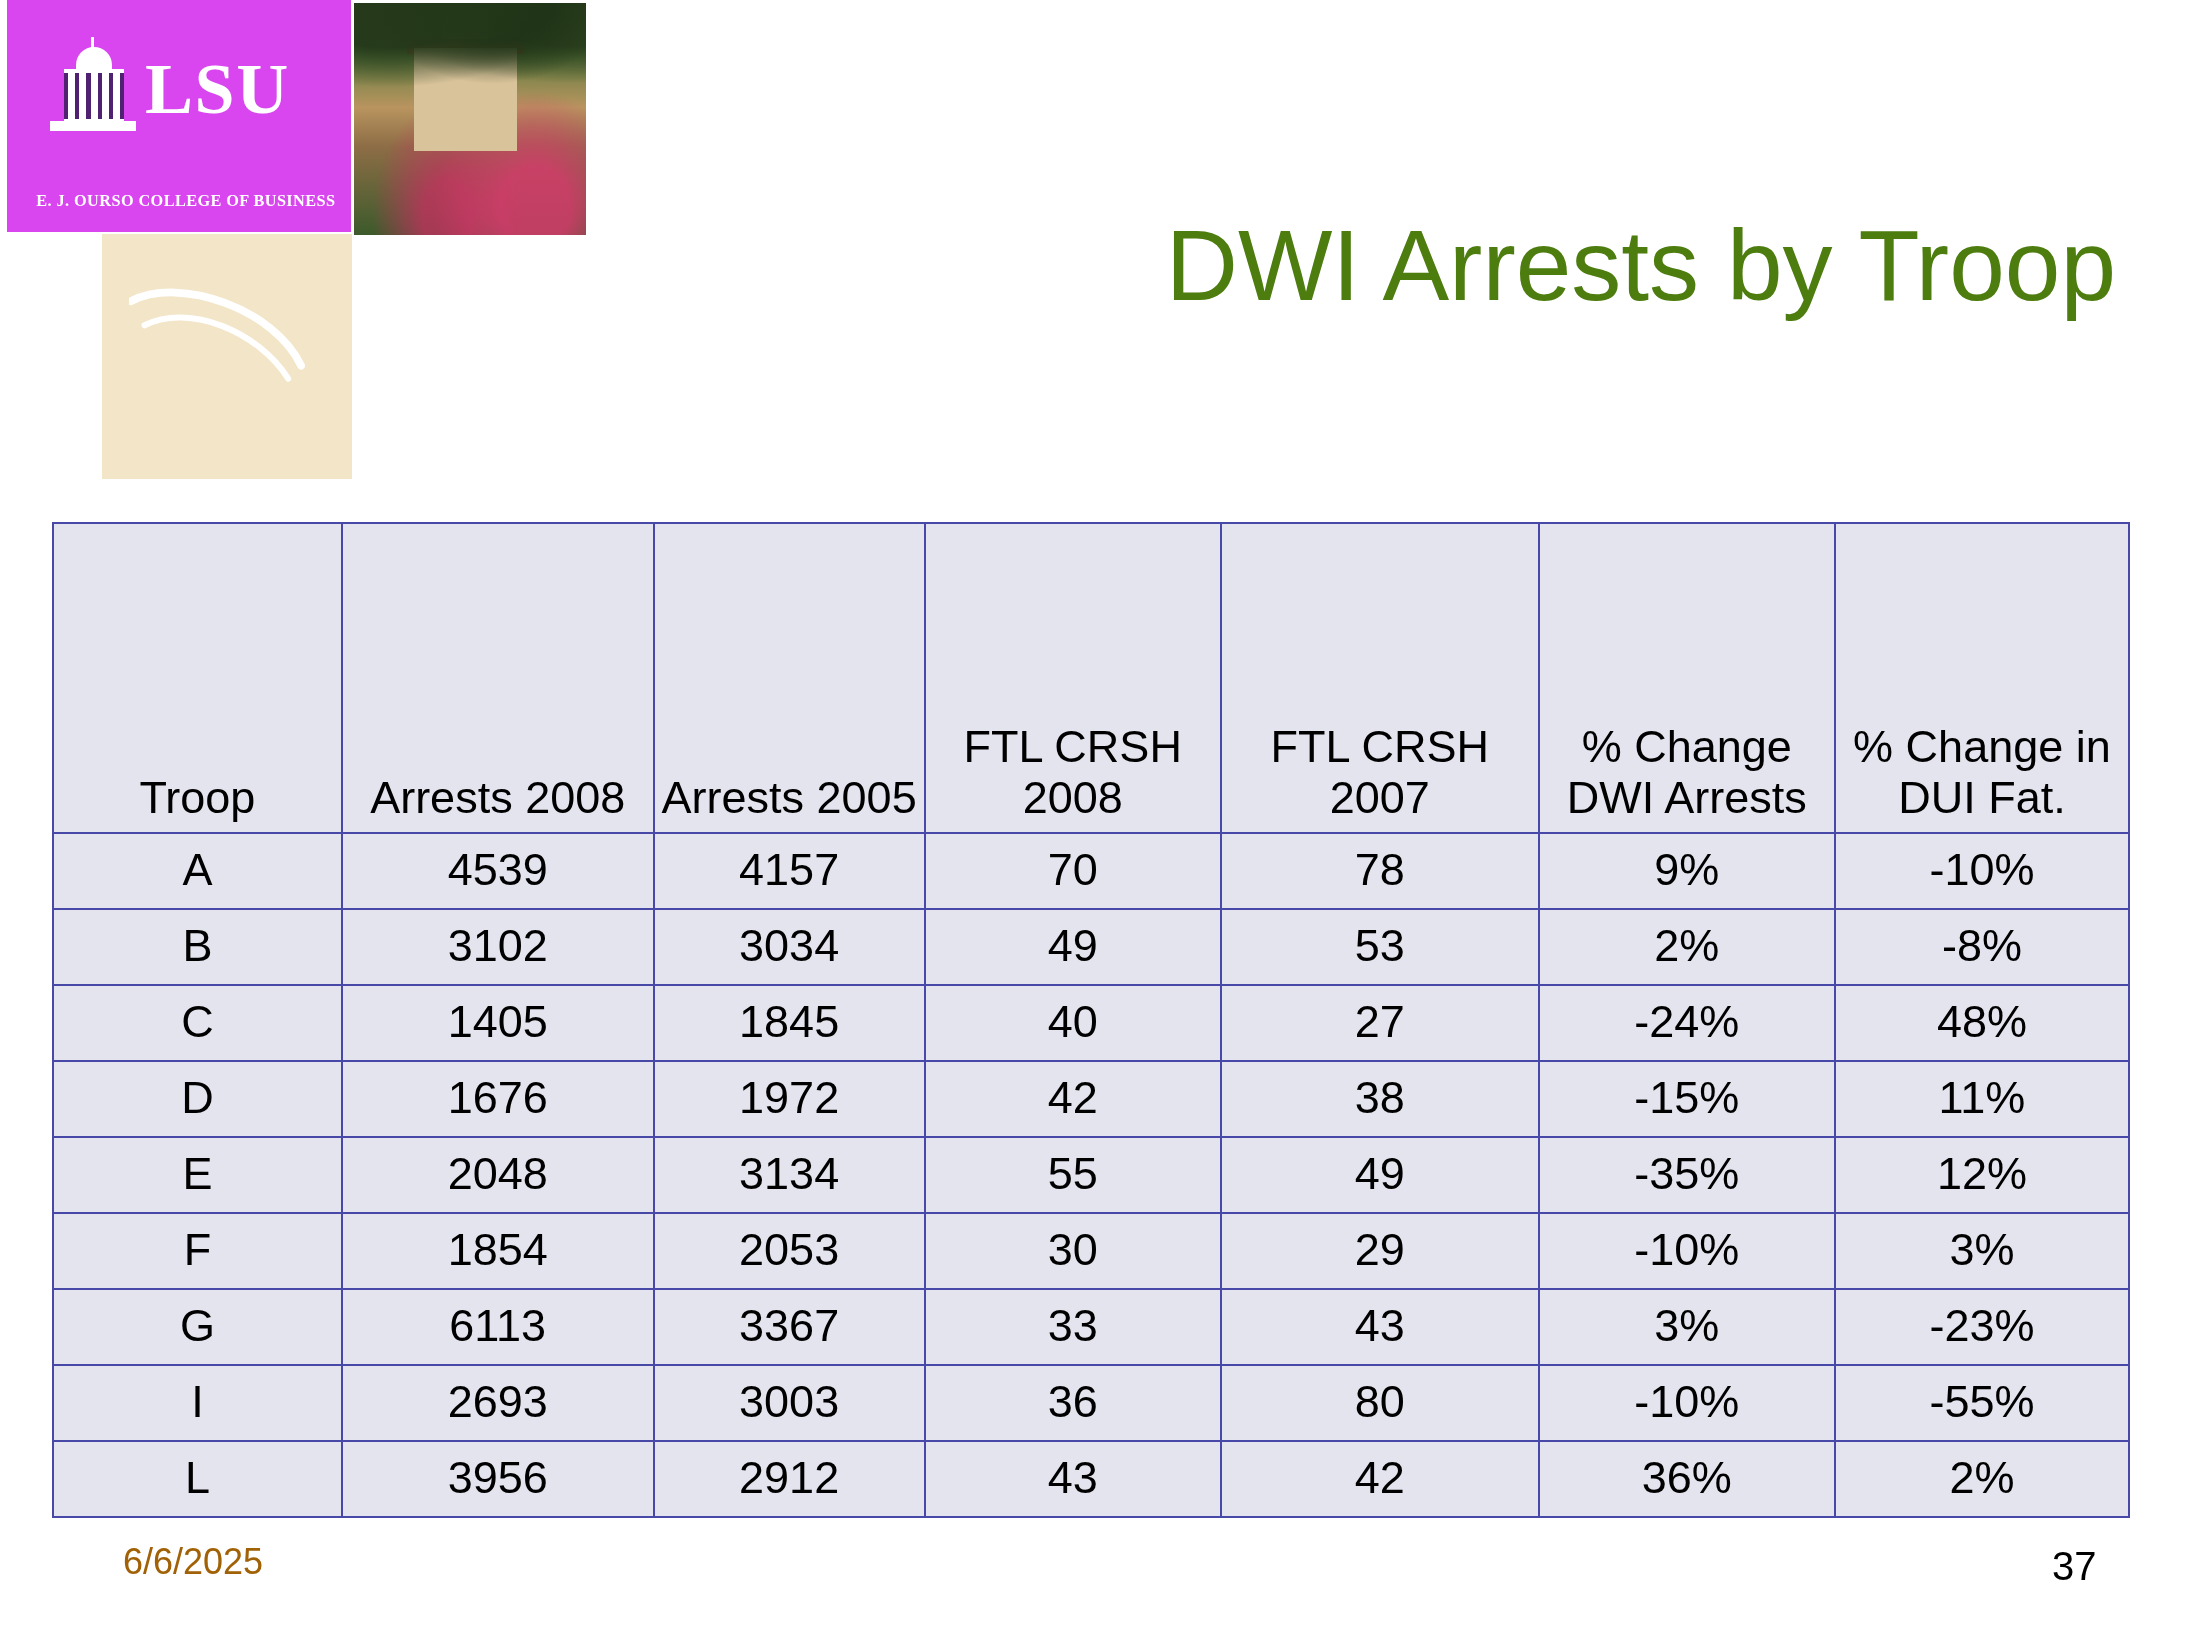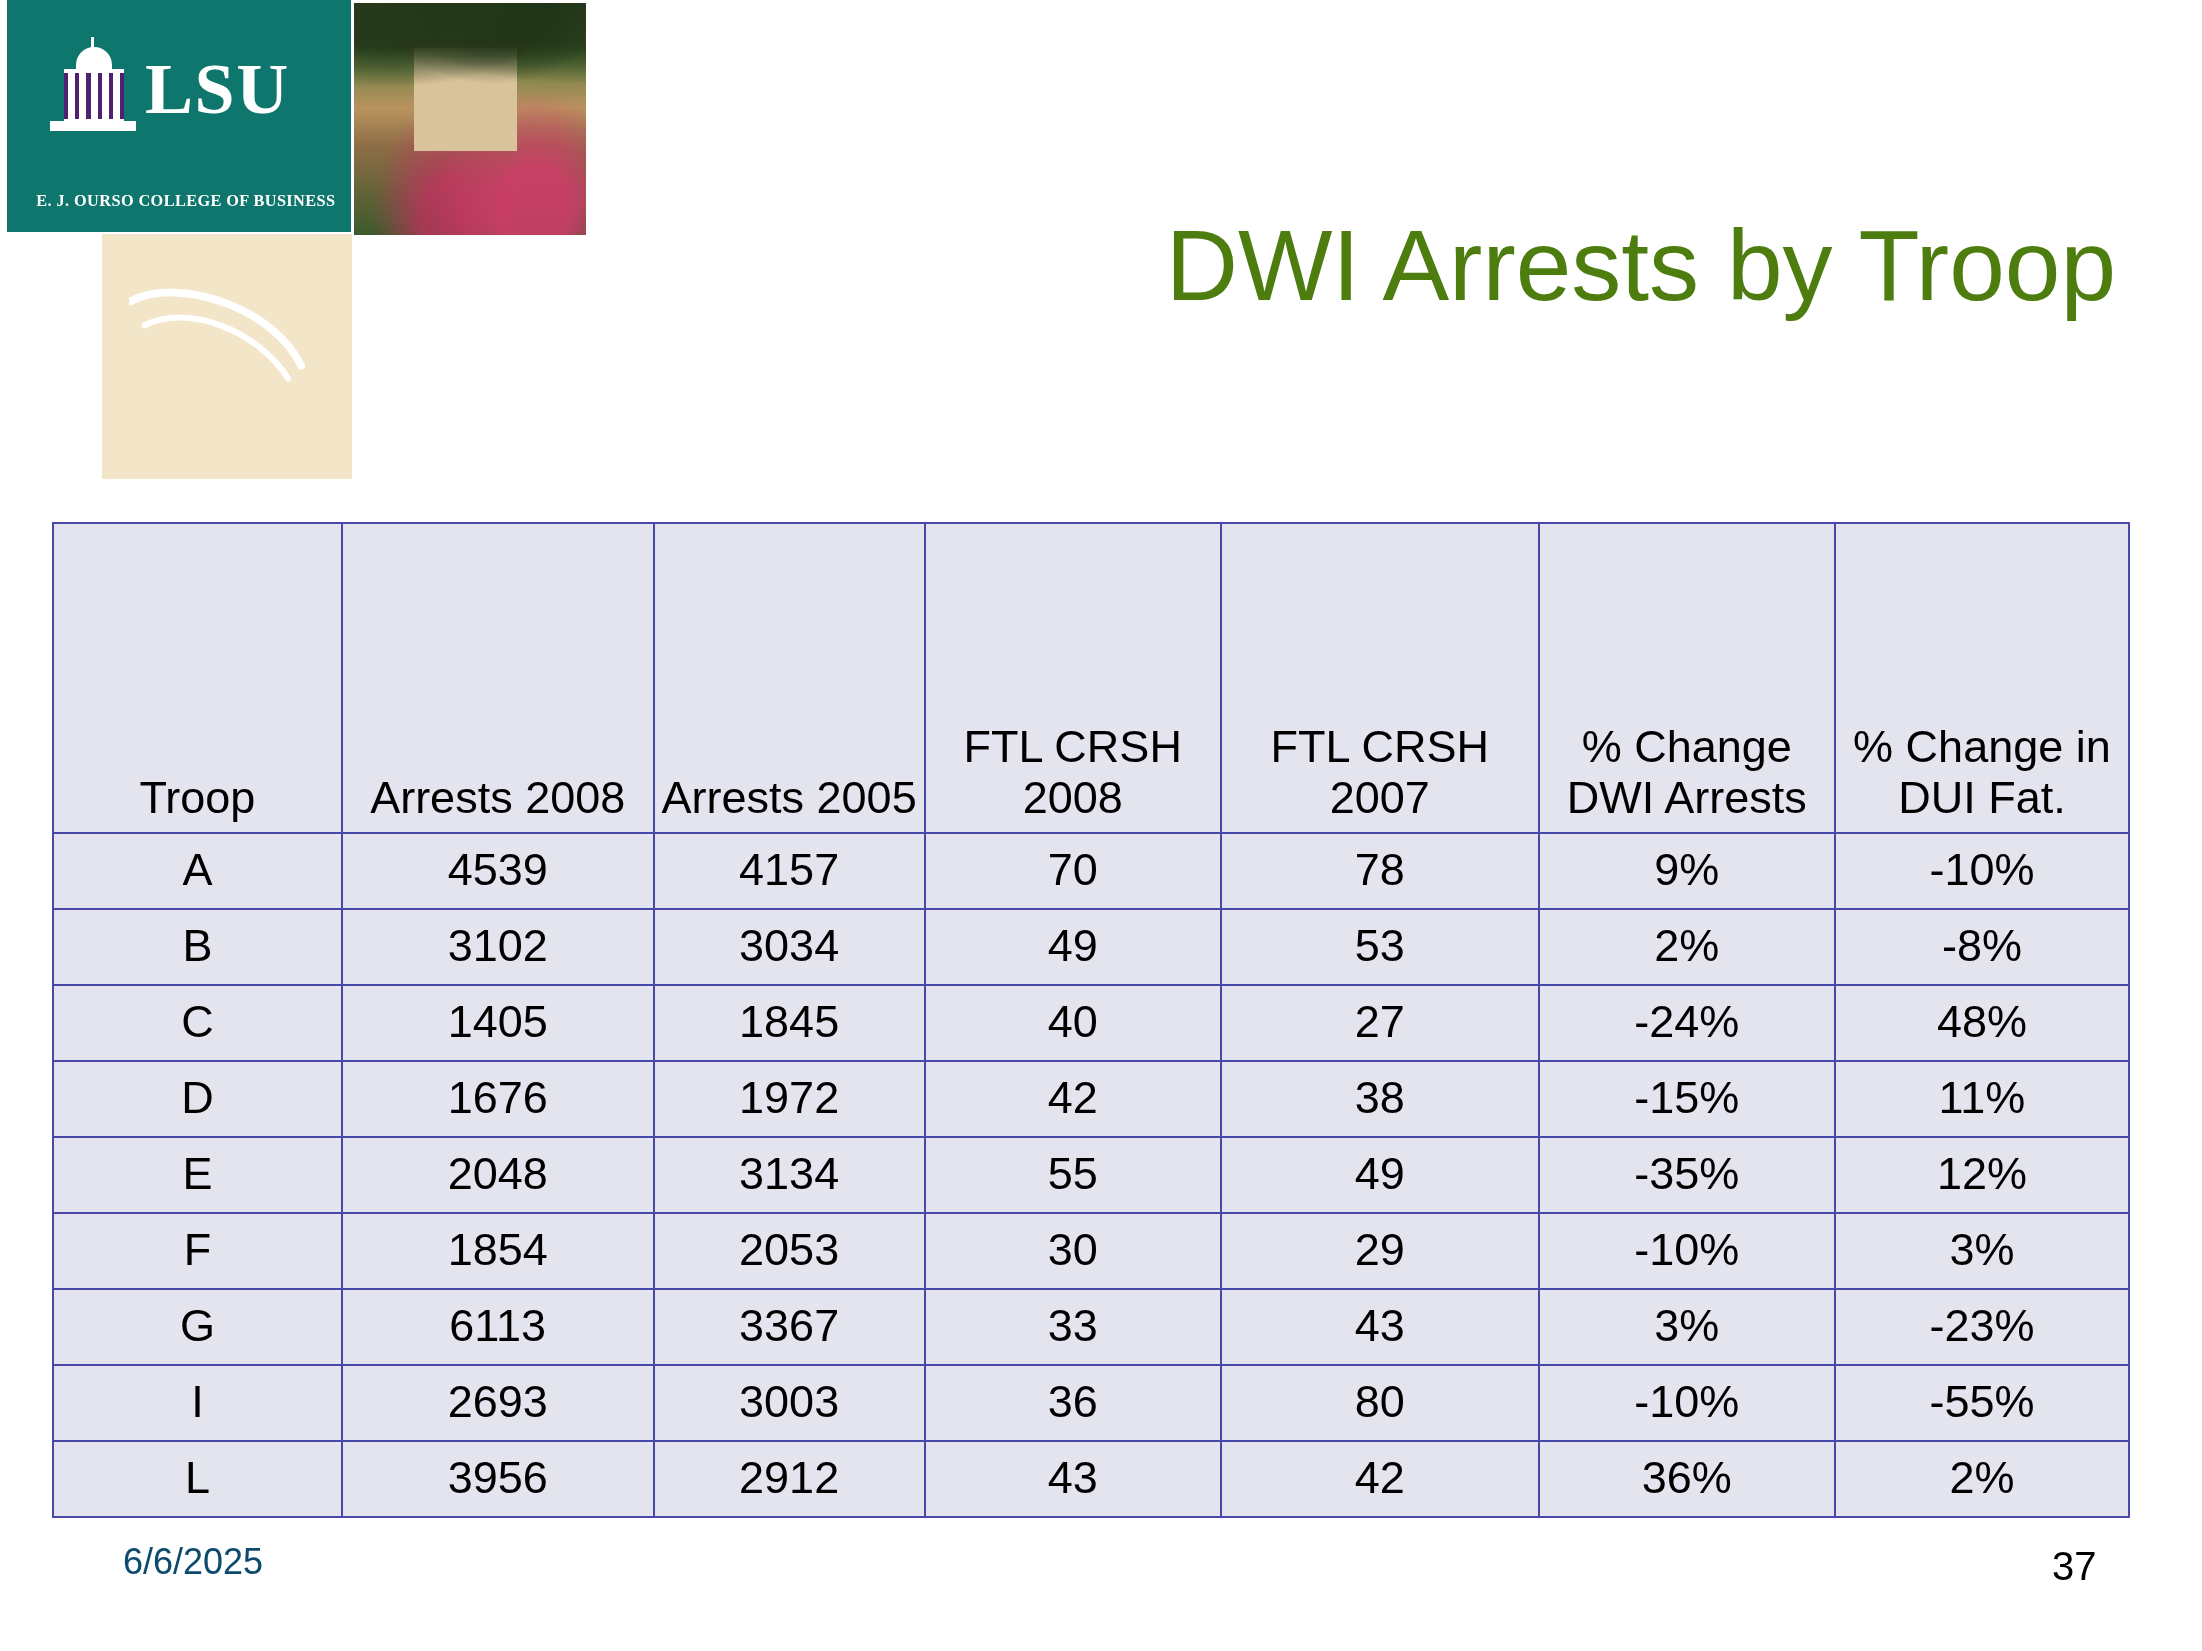"LSU" #lsu-logo { background: #0f766e -> #d946ef }
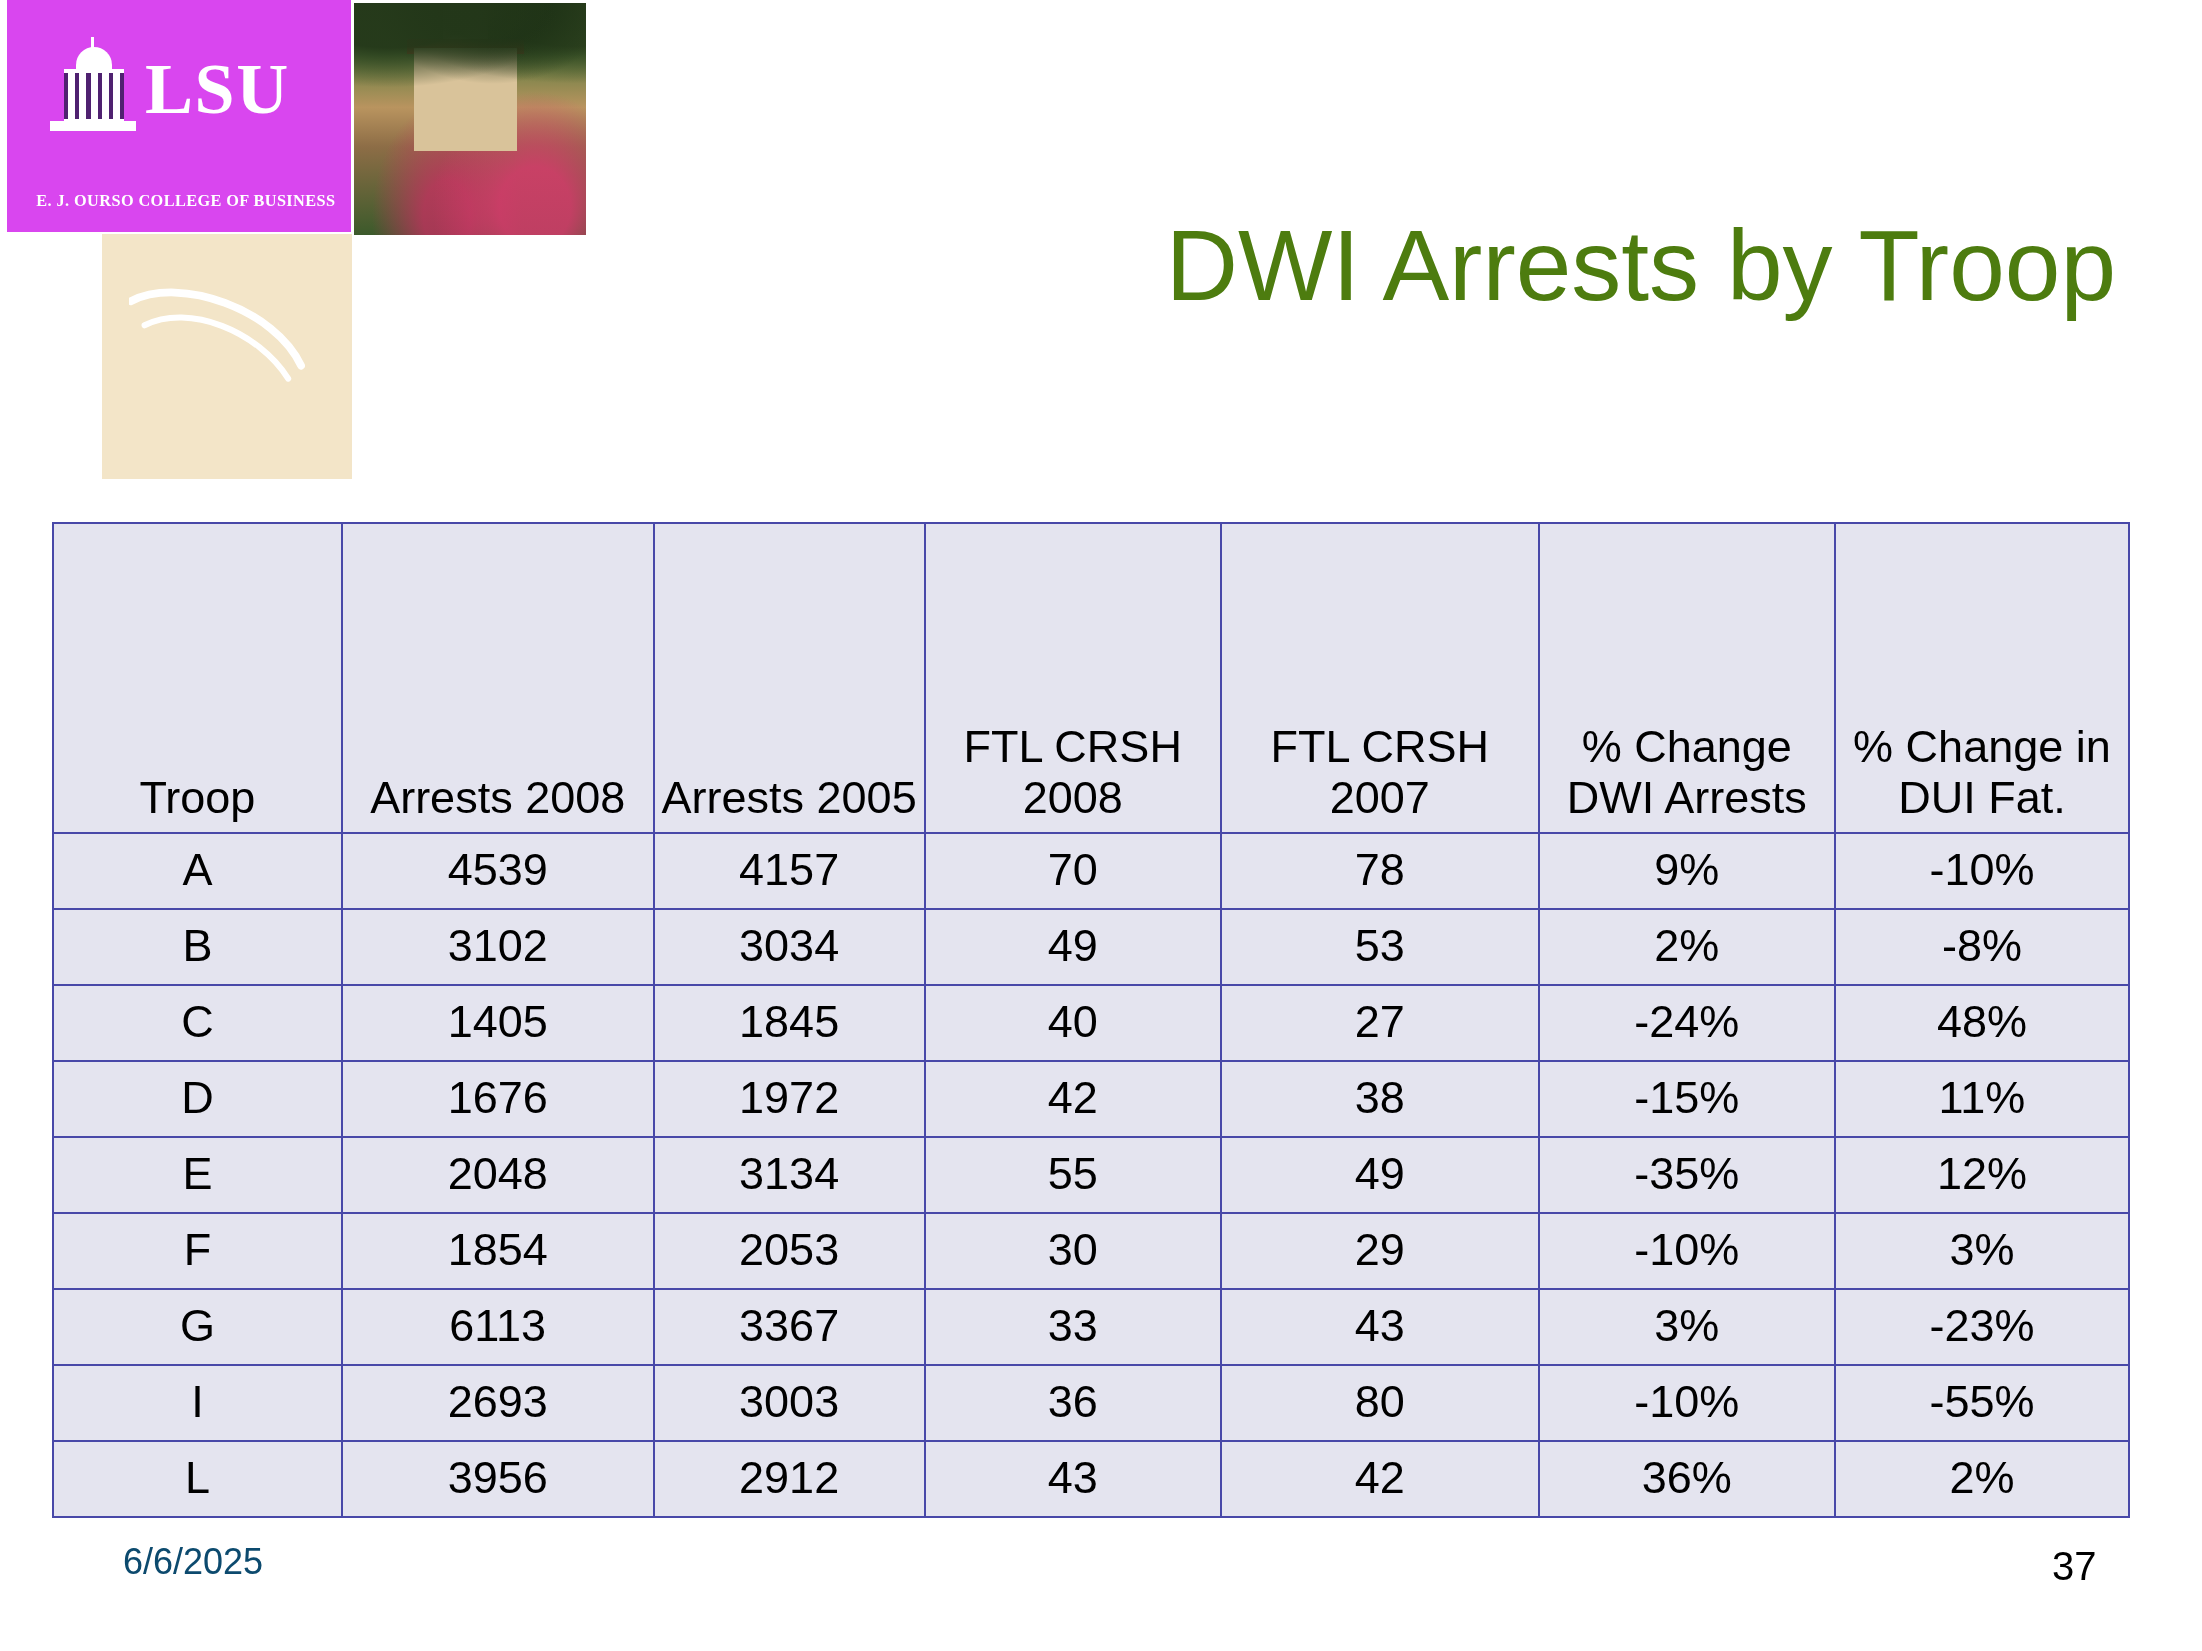"6/6/2025" #footer-date { color: #0c4a6e -> #a16207 }
